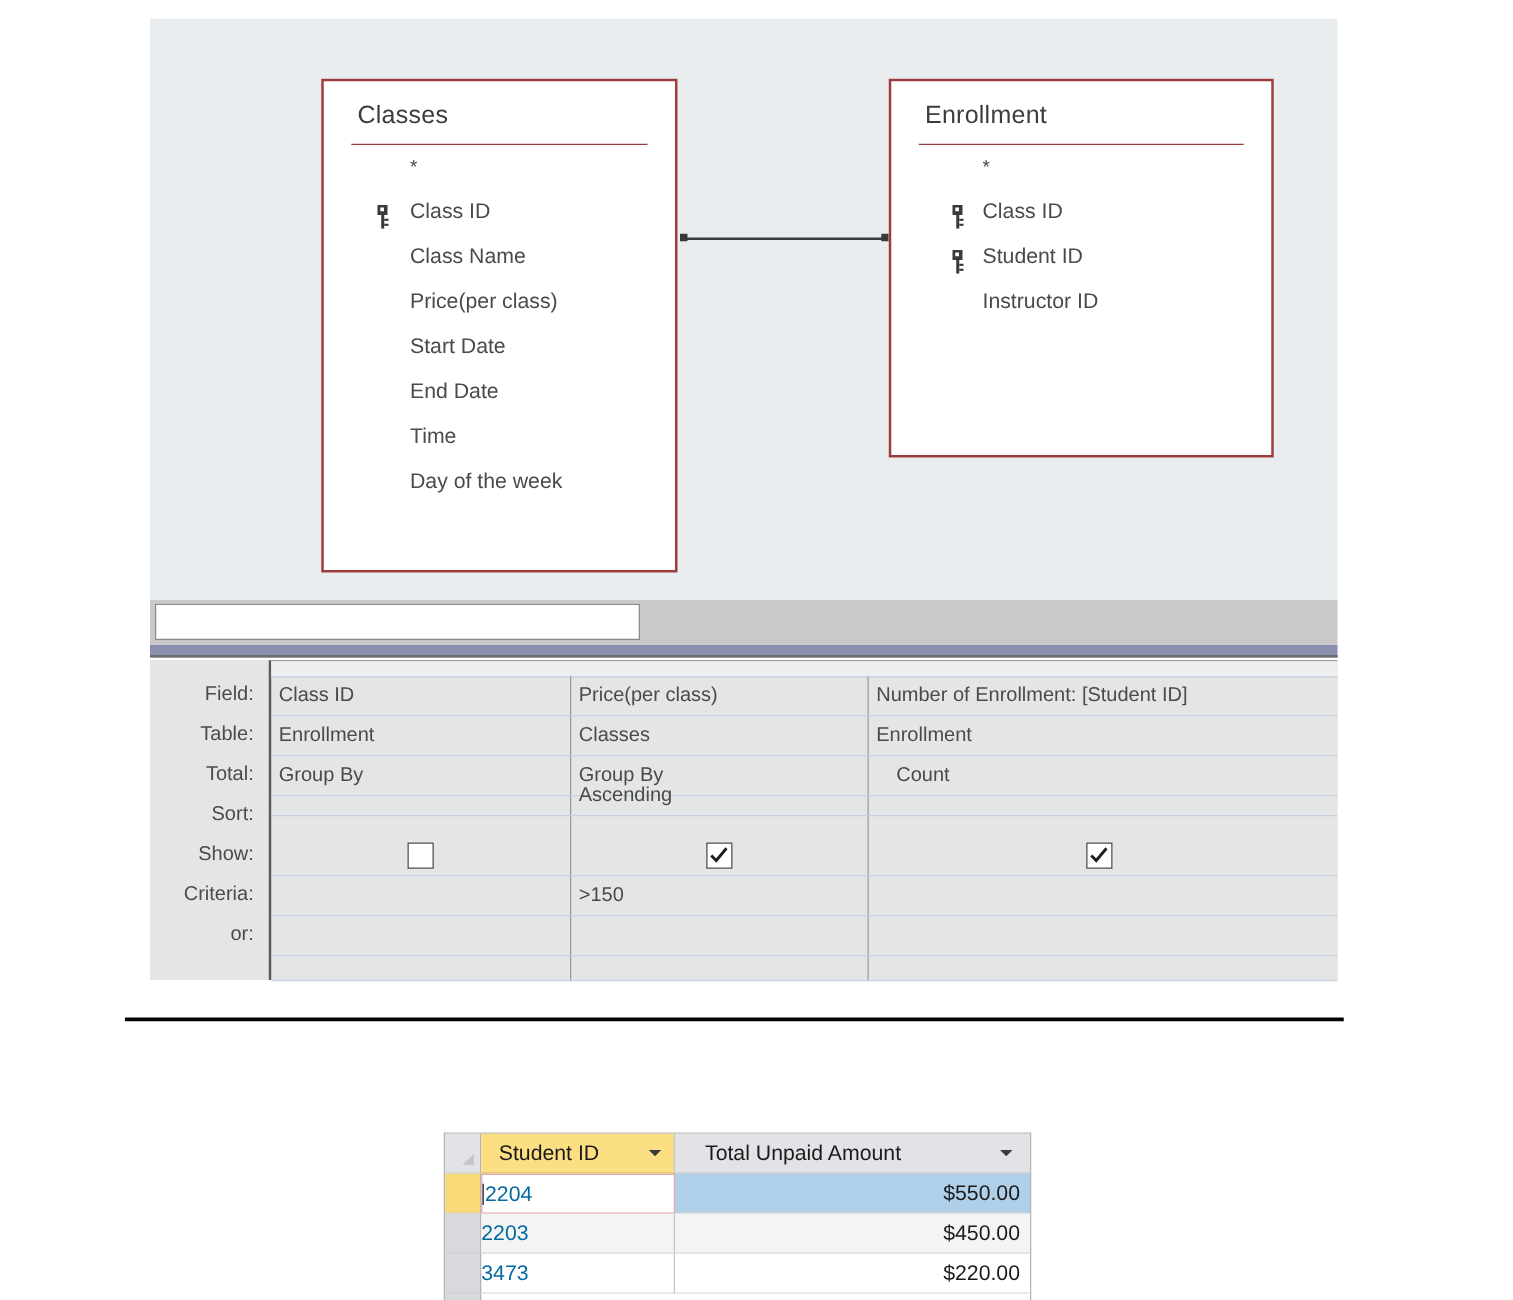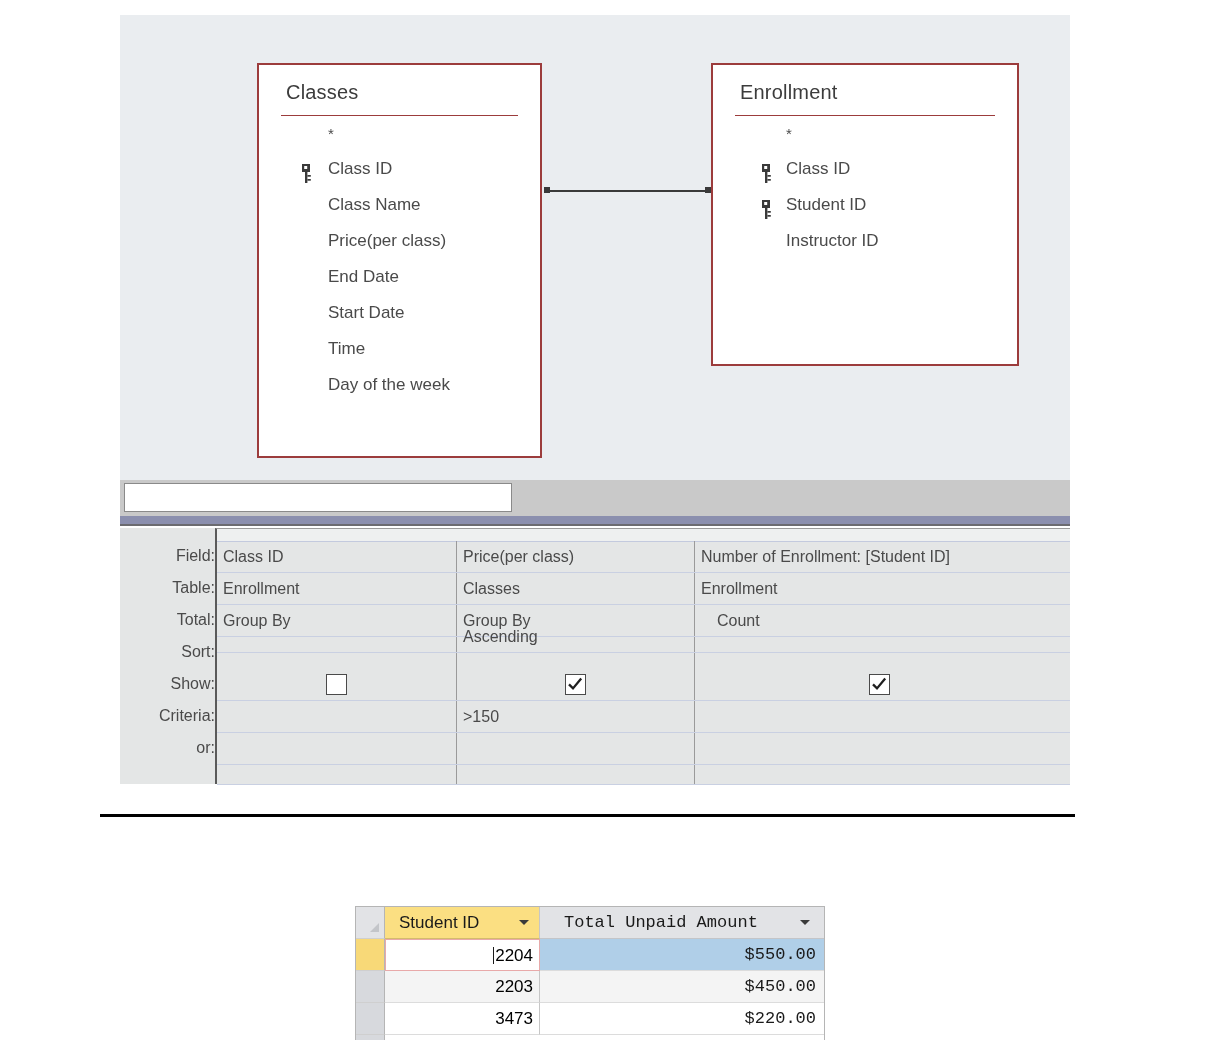"End Date" div.field-row { order: before "Start Date" -> after "Start Date" }
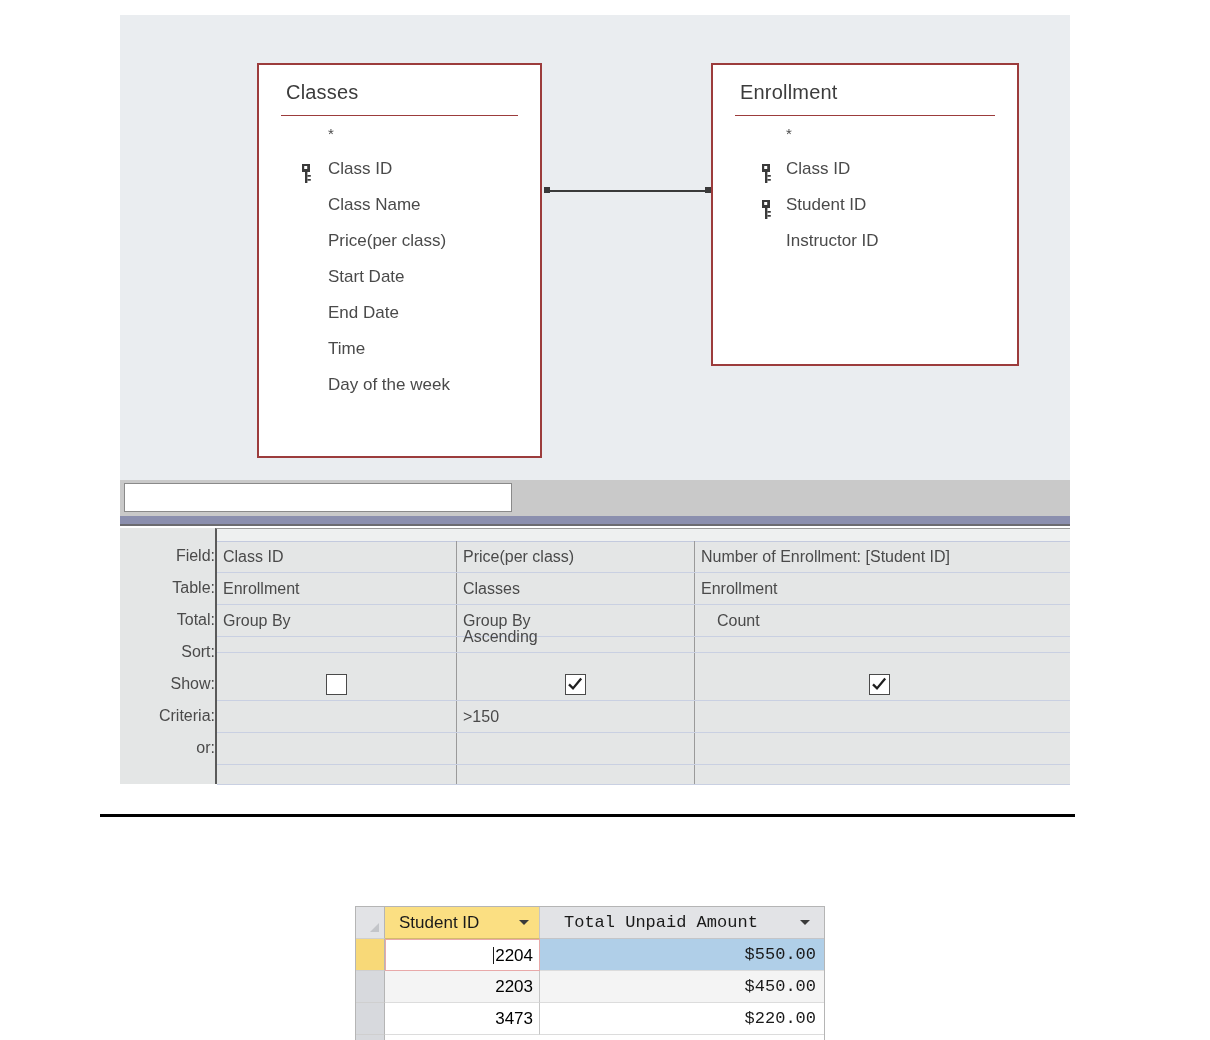"Field:" .qgrid-label { padding-right: 0 -> 12px }
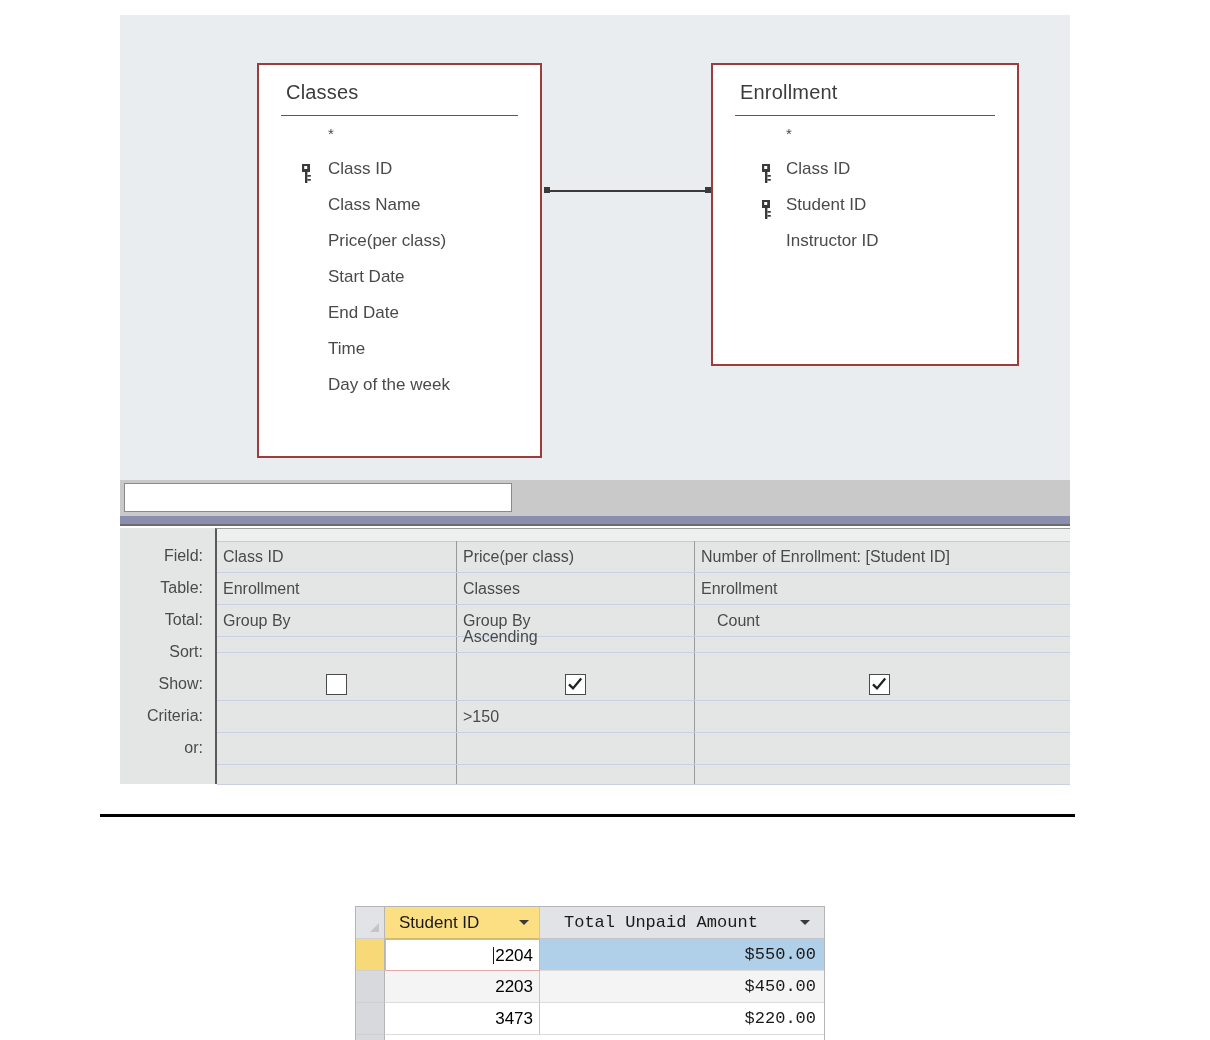"Total Unpaid Amount" .ds-col2 { font-family: Liberation Mono, monospace -> none }
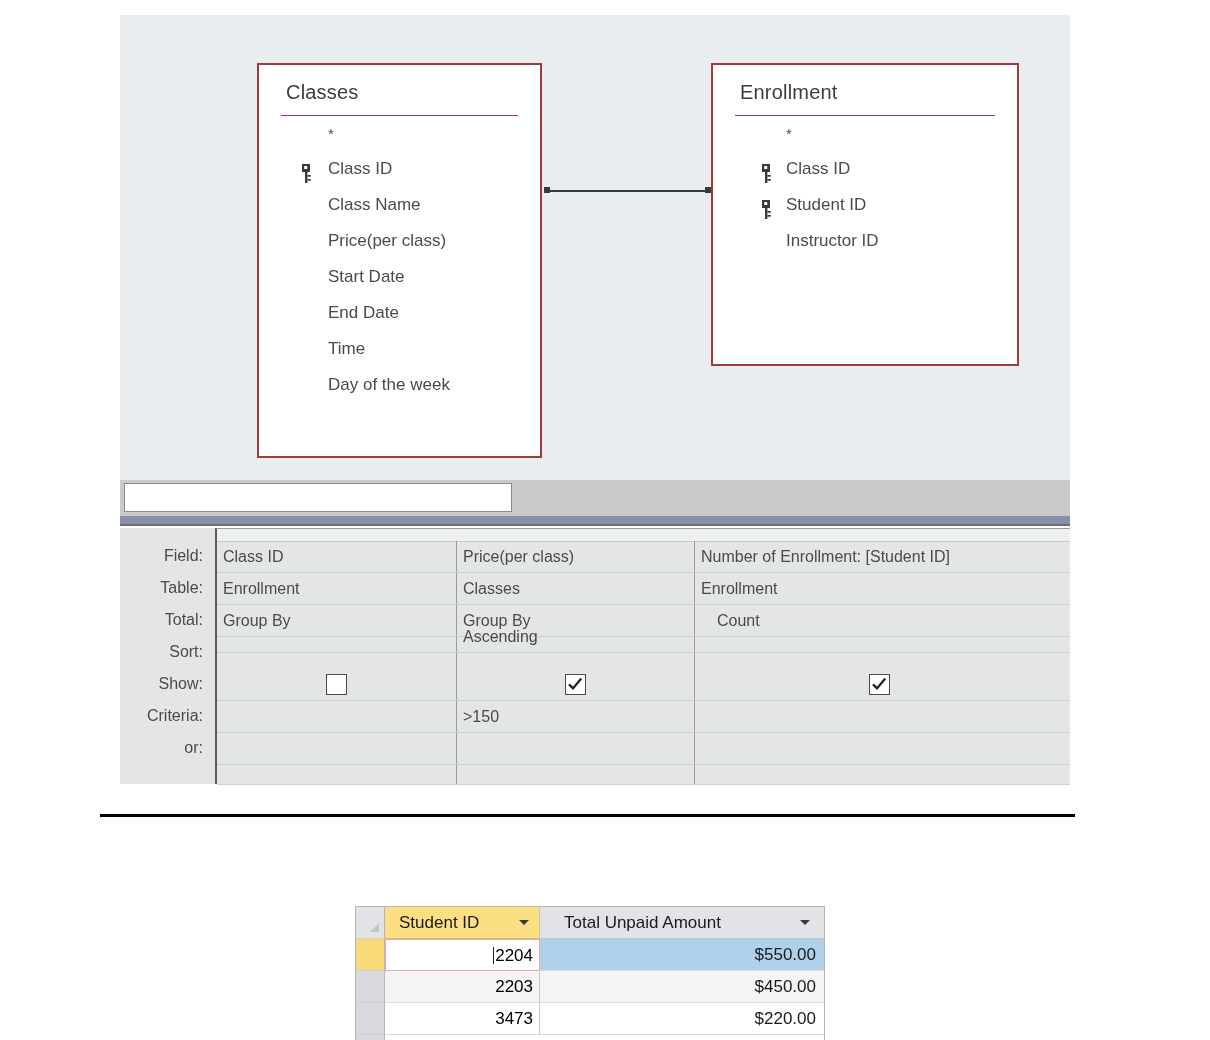"2204" .ds-col1 { color: #000000 -> #0369a1; text-align: right -> none }
